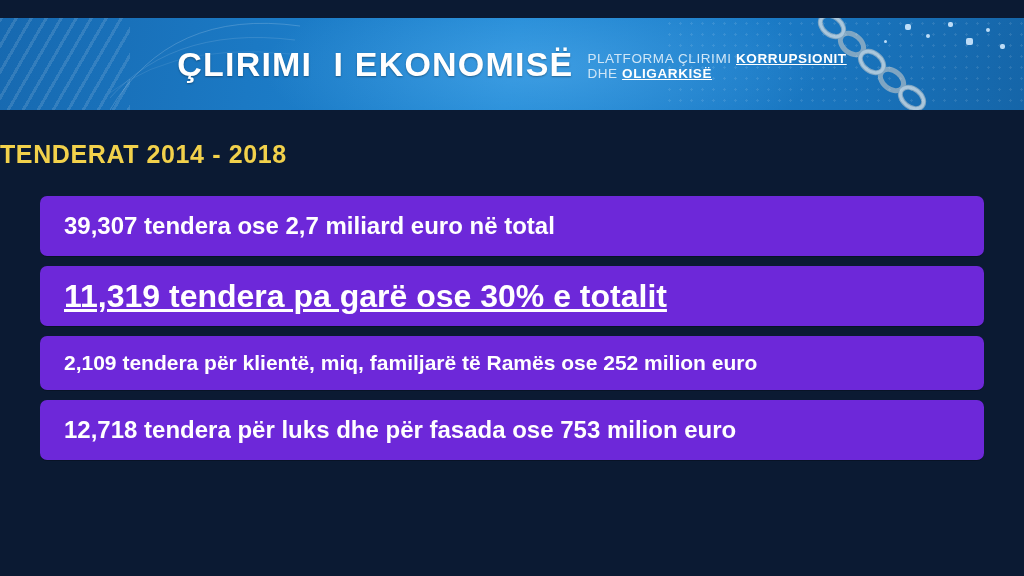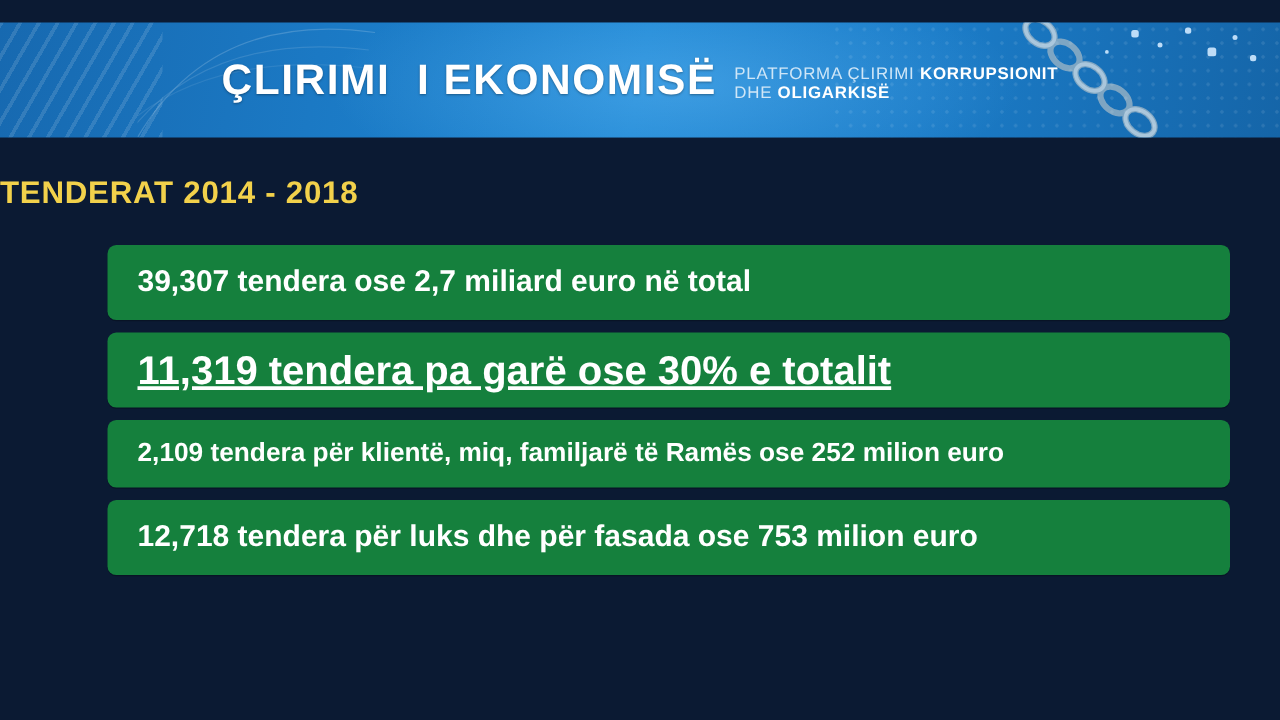"KORRUPSIONIT" .logo-sub-line b { text-decoration: none -> underline }
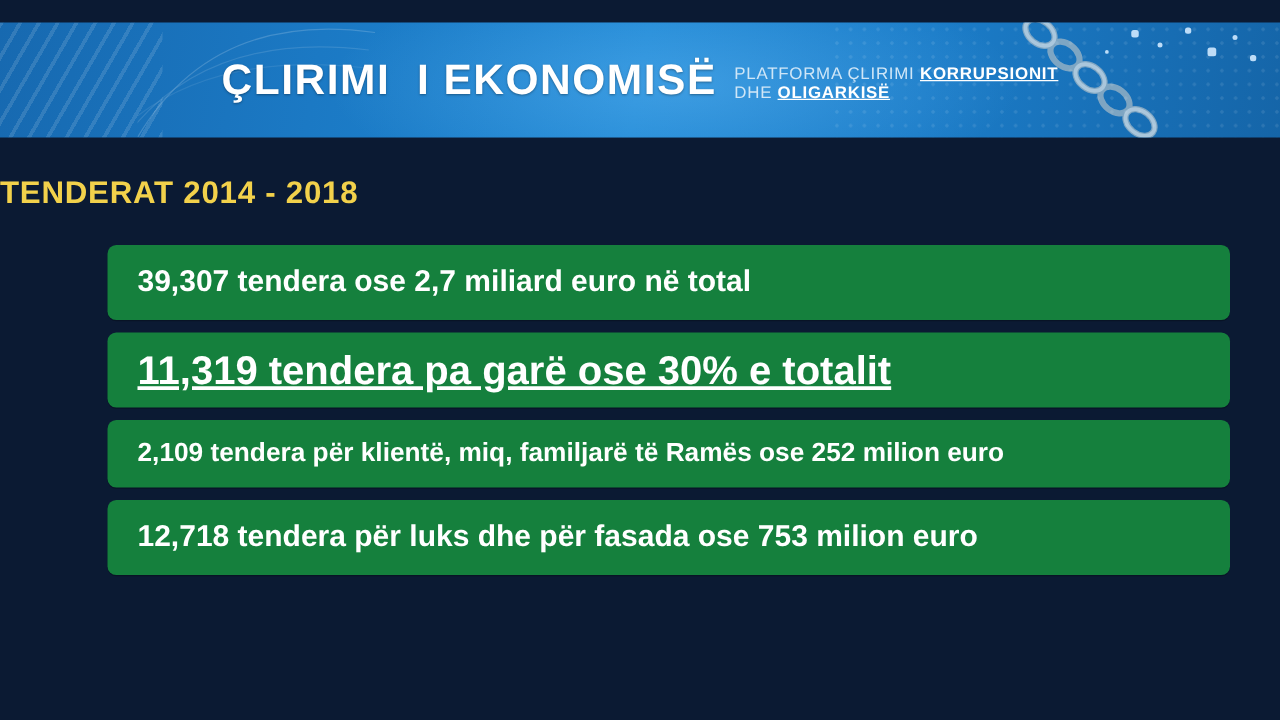"39,307 tendera ose 2,7 miliard" .bar { background: #15803d -> #6d28d9; margin-left: 46px -> none }
